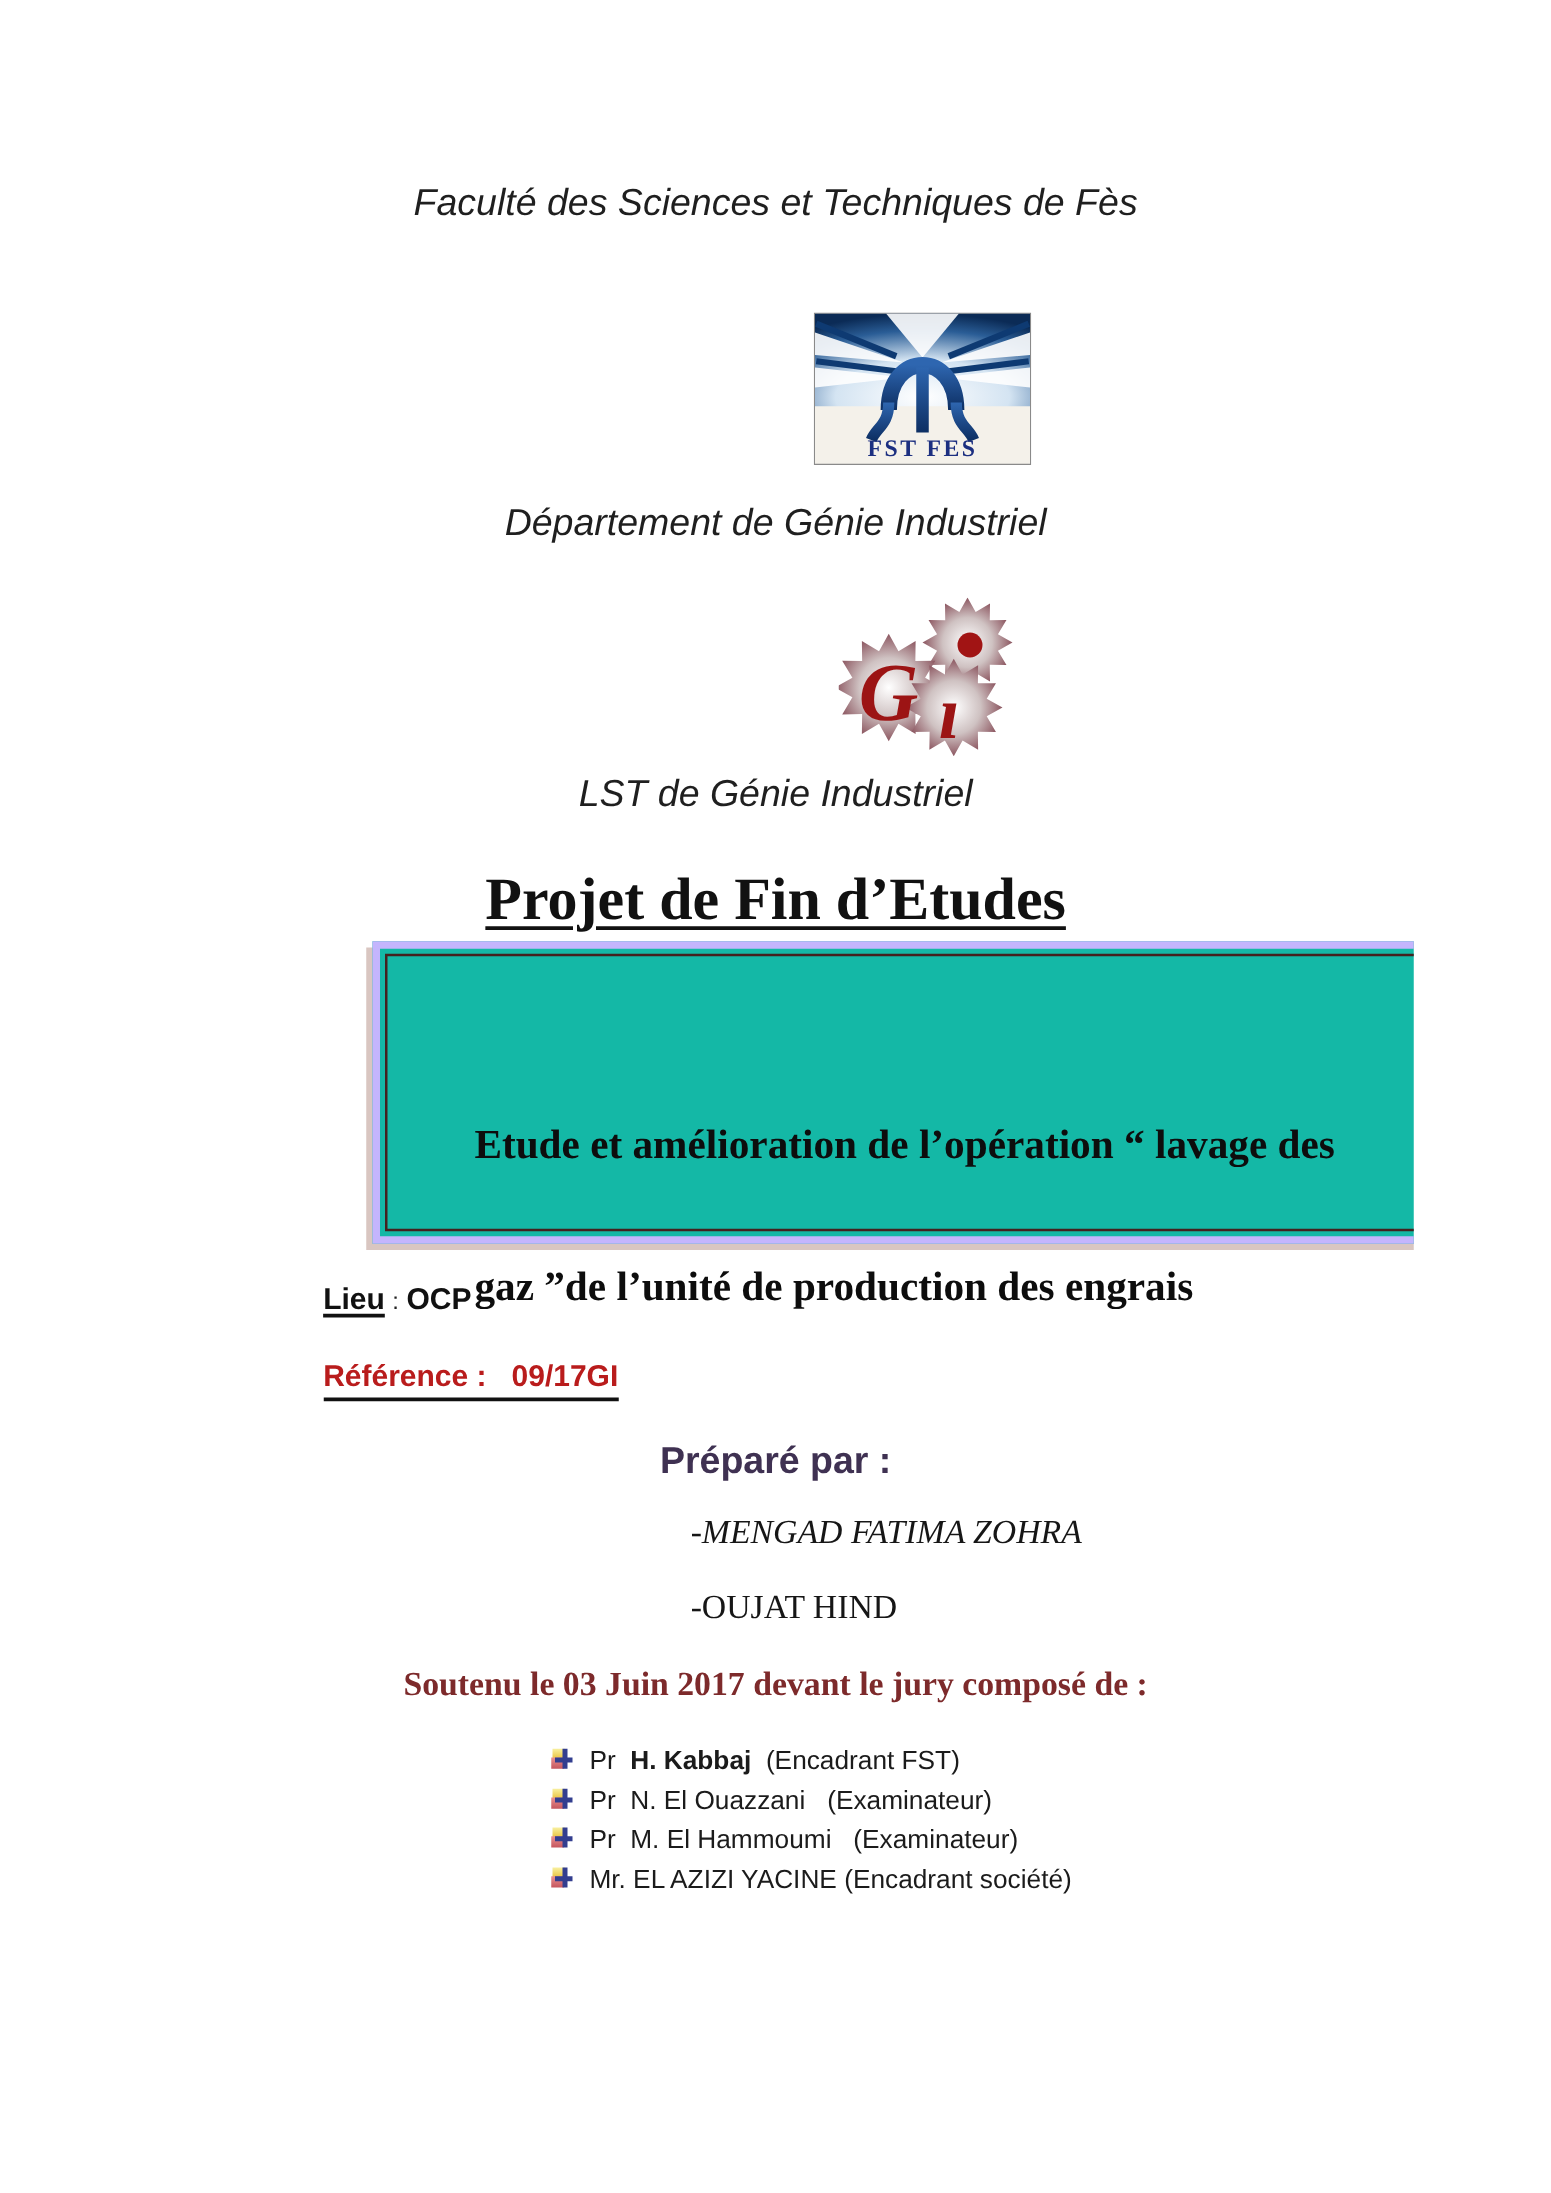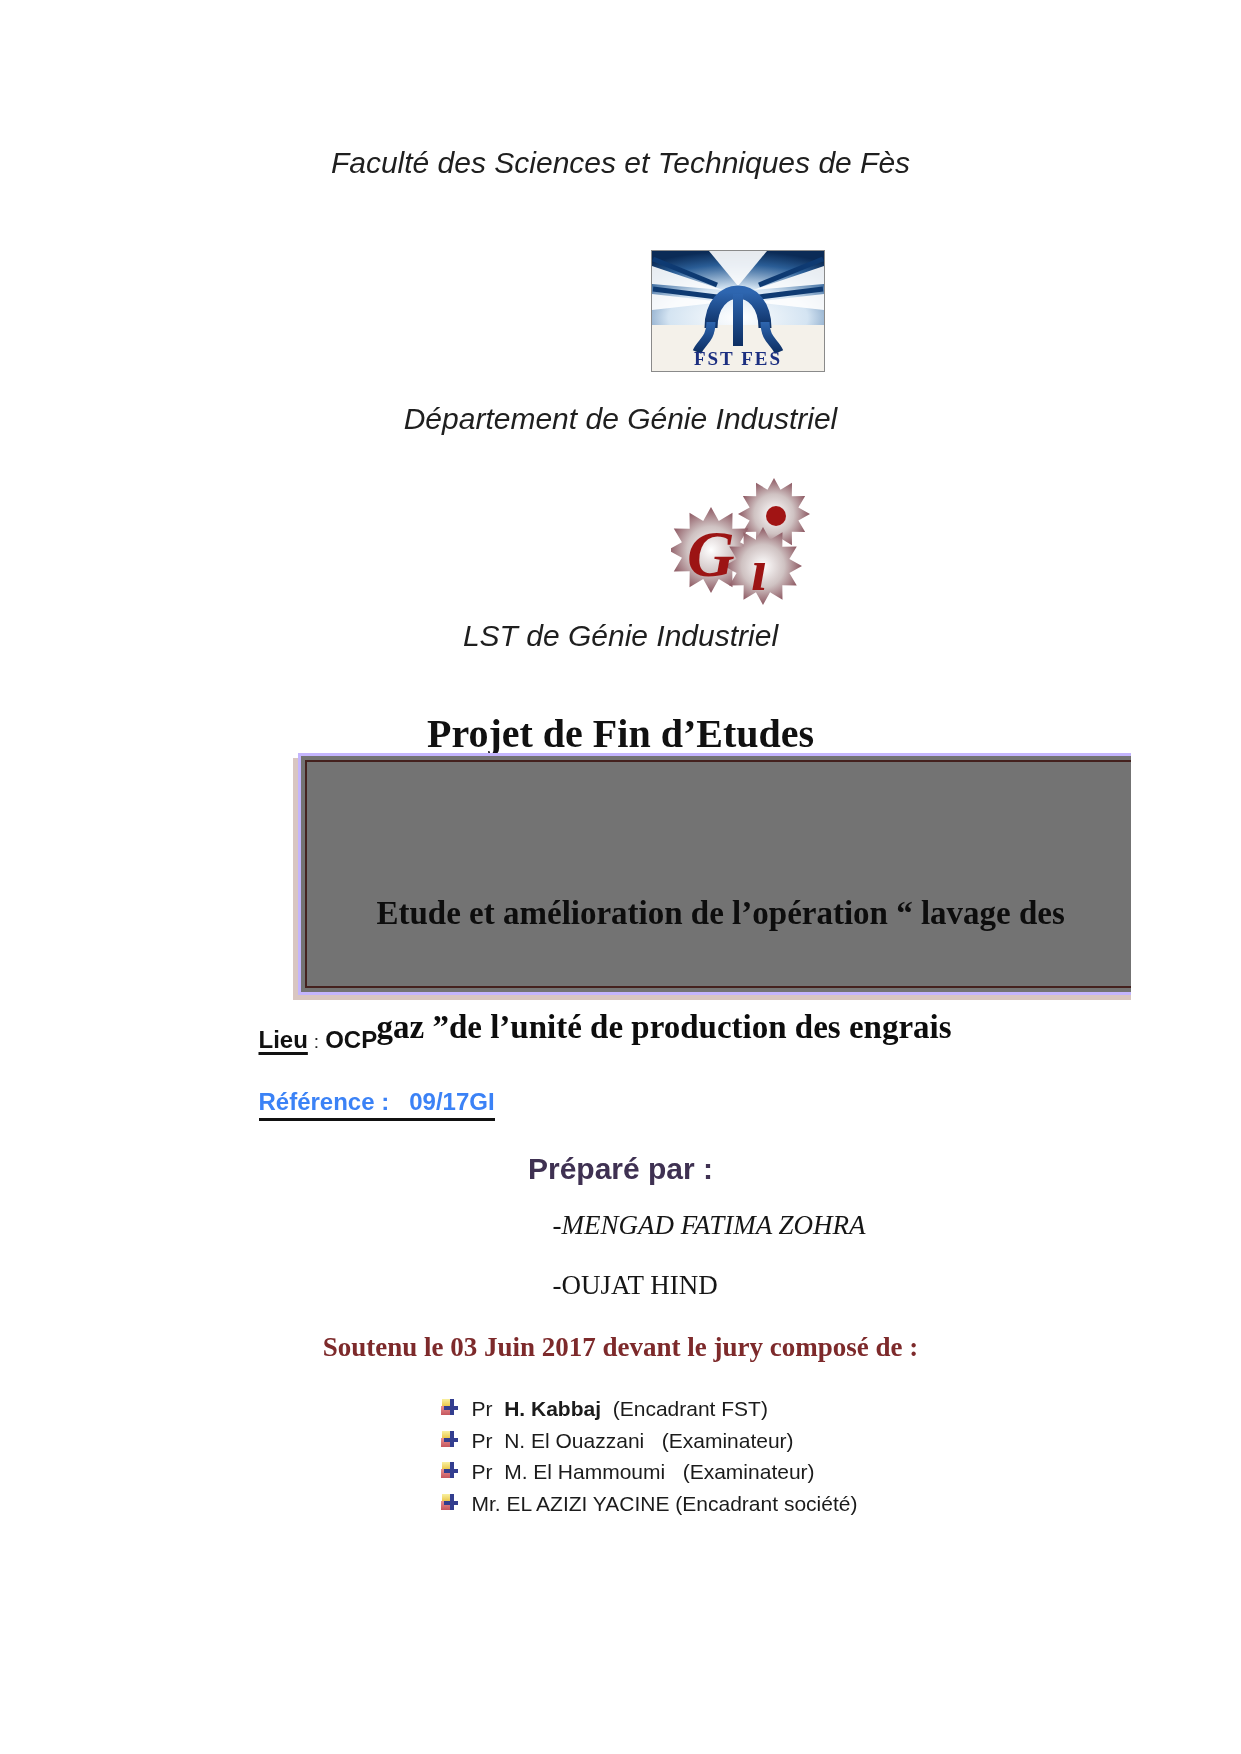"Projet de Fin d’Etudes" .doc-type { font-size: 40px -> 48px; top: 710px -> 692px }
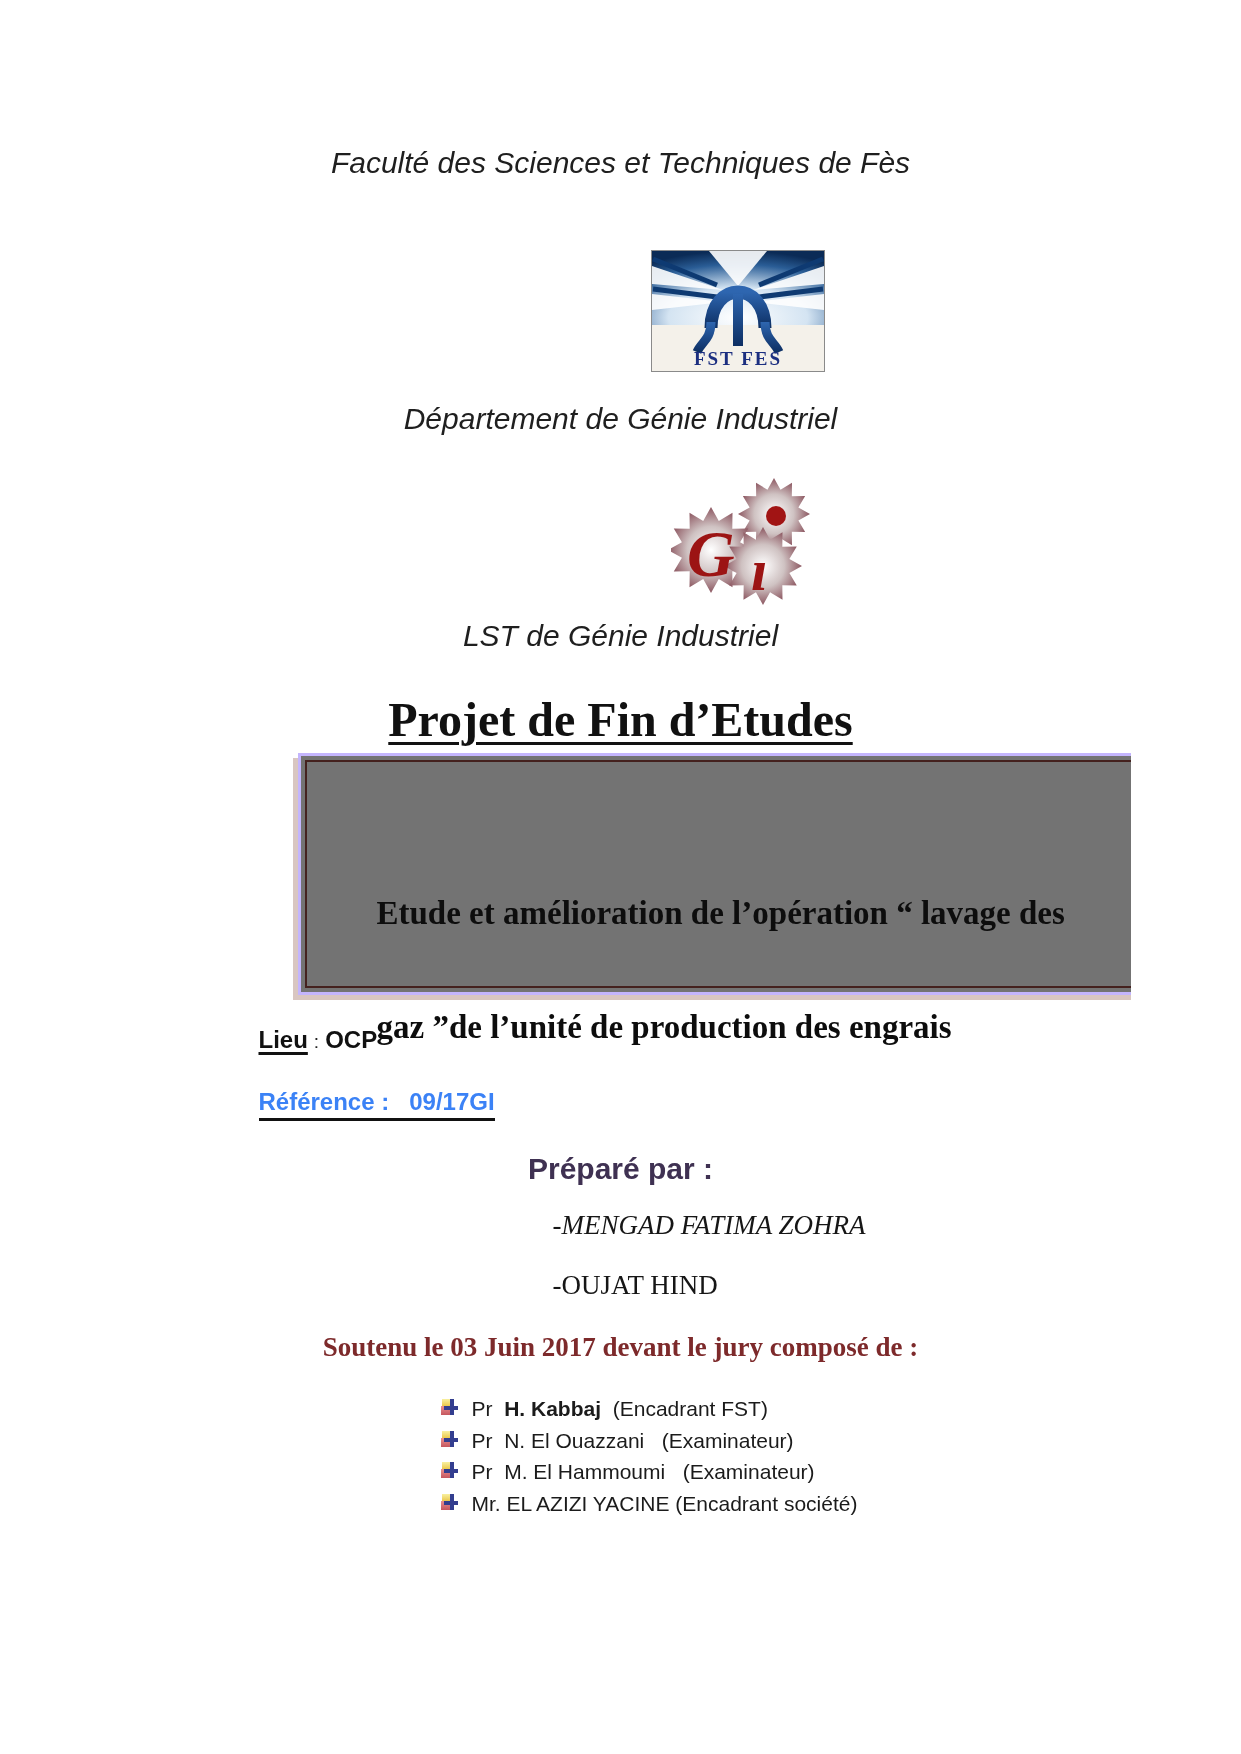"Etude et amélioration de l’opération" .title-box { background: #737373 -> #14b8a6; border: 3px solid #c4b5fd -> 6px solid #c4b5fd }
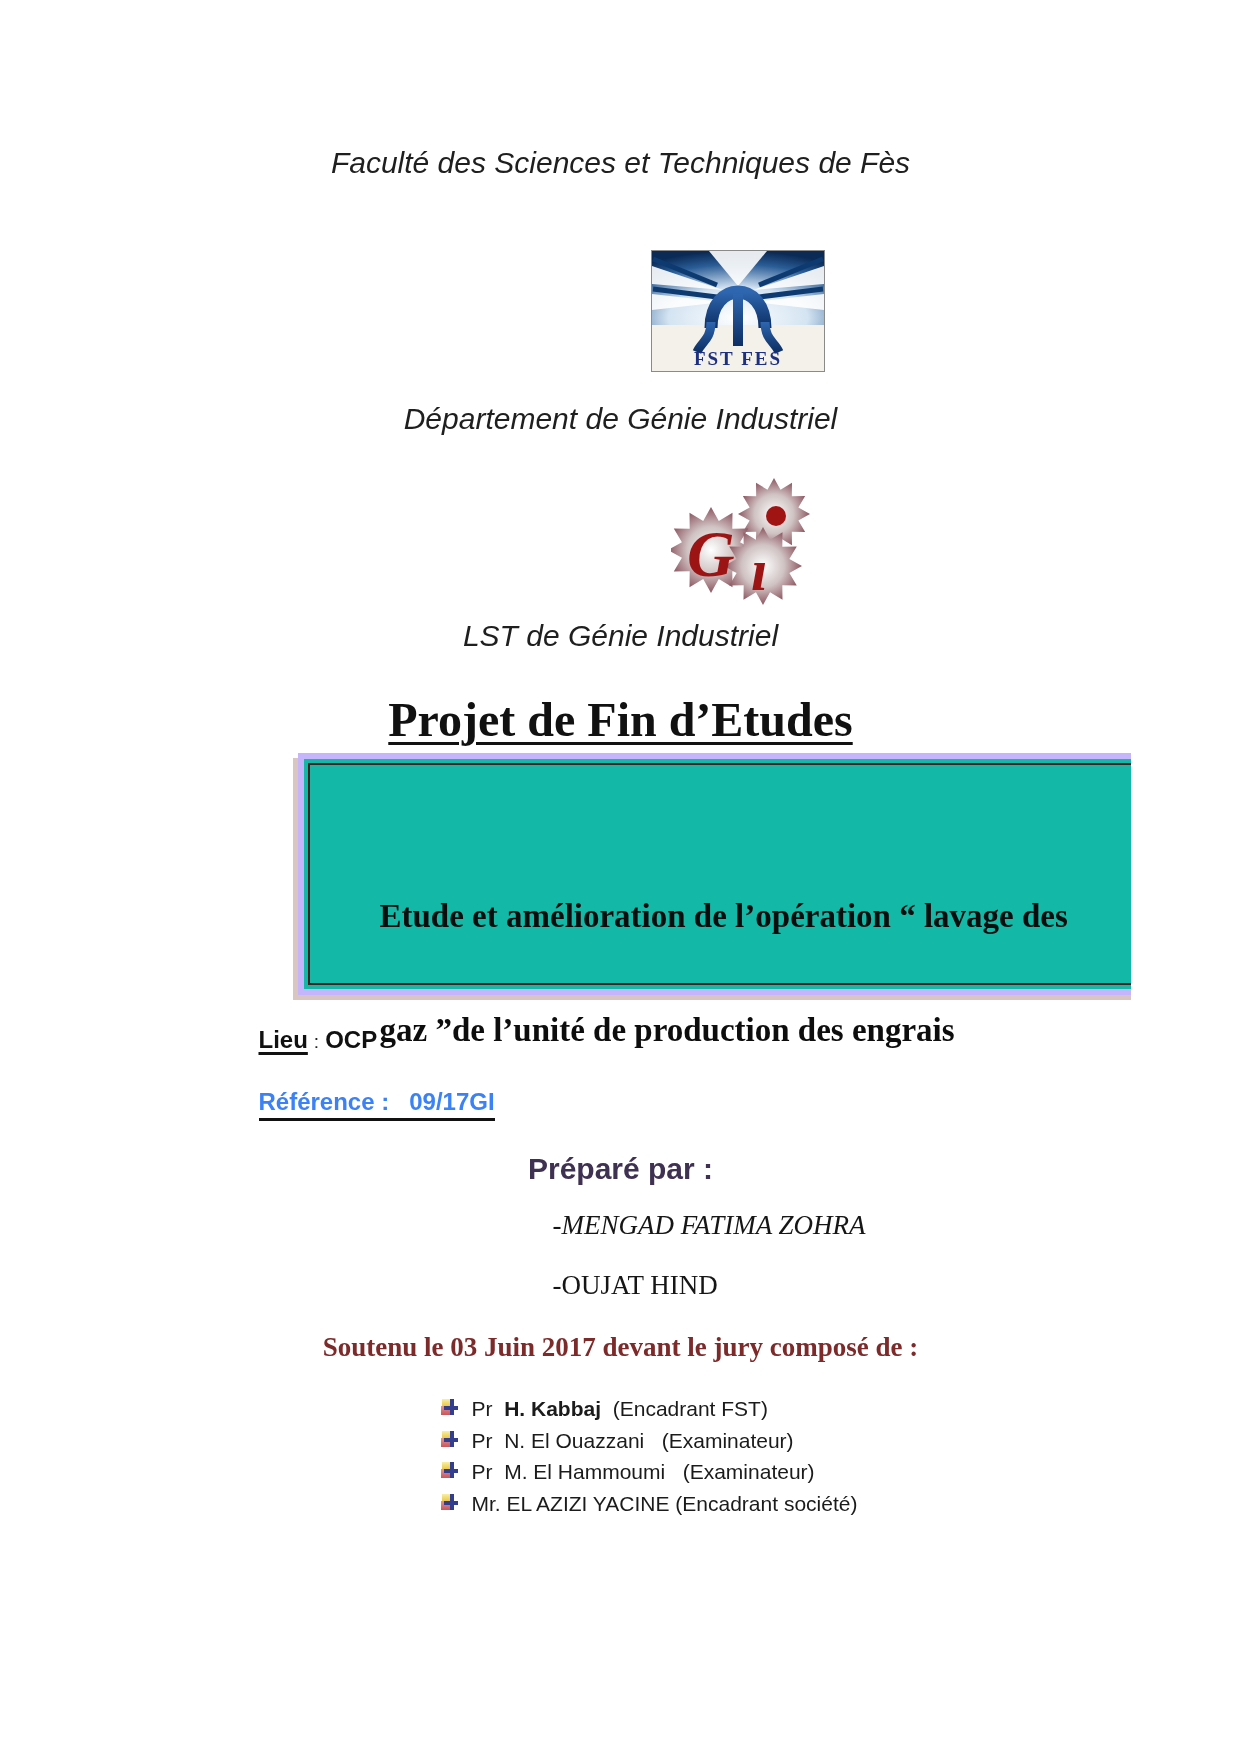"Référence : 09/17GI" .ref-row { color: #3b82f6 -> #b91c1c }
